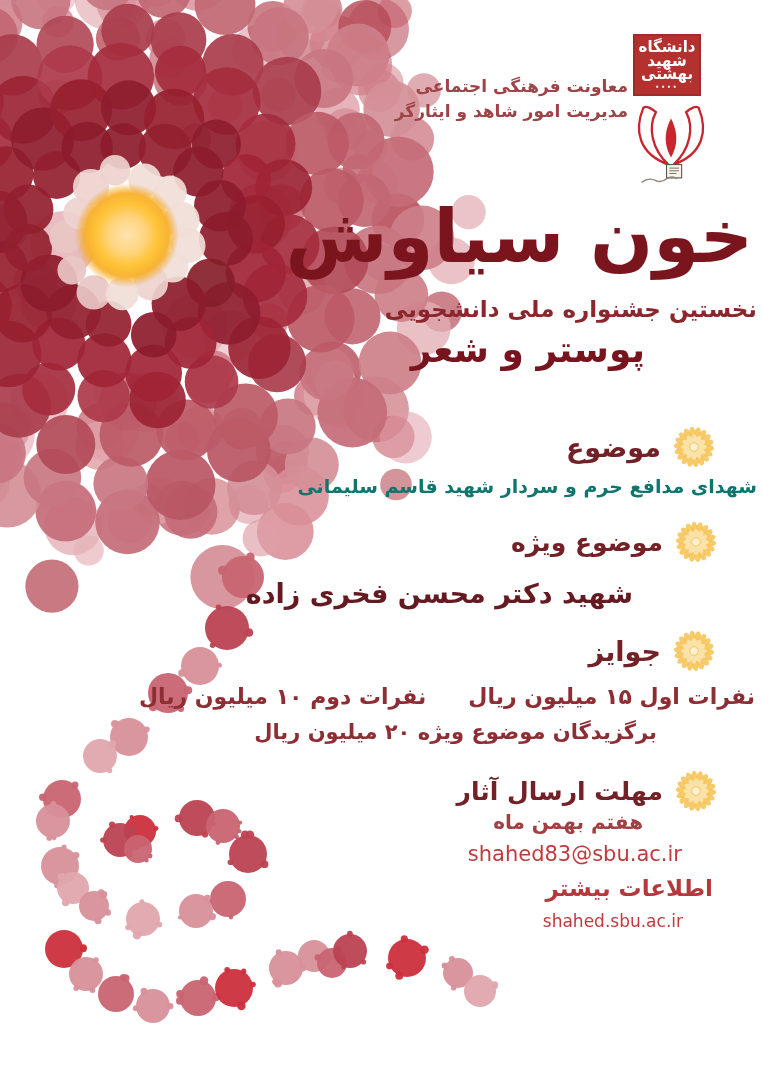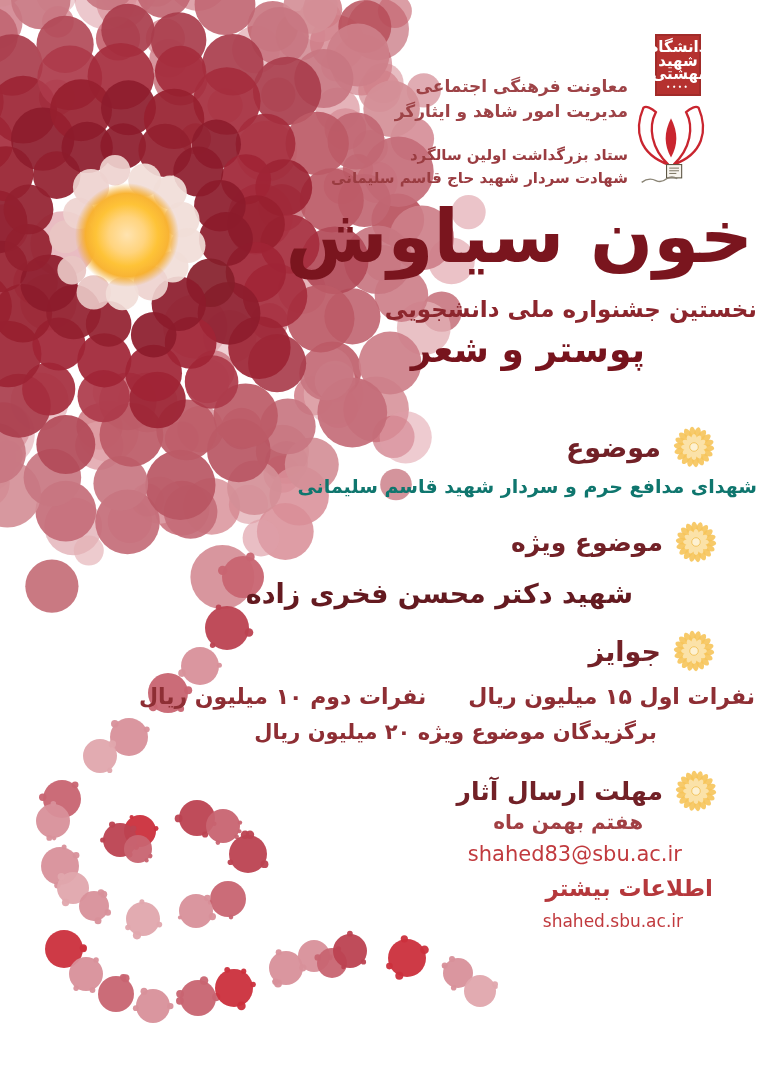"دانشگاه" .uni-logo { width: 46px -> 68px }
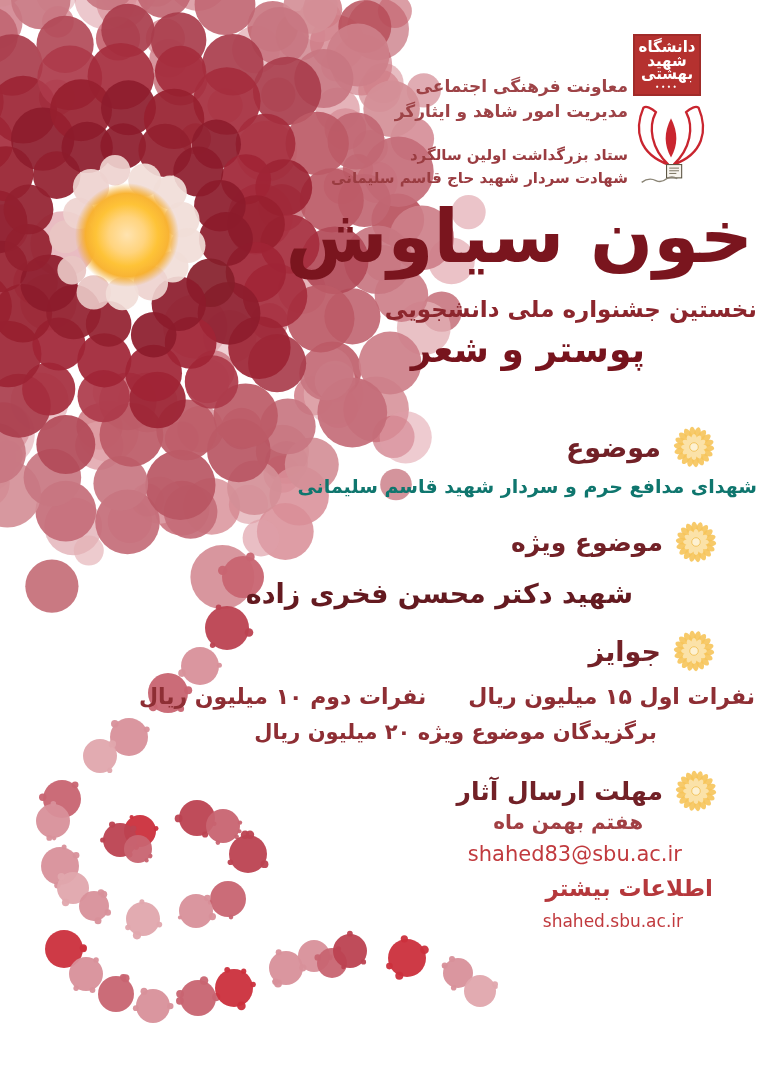"ستاد بزرگداشت اولین سالگرد" div.committee { html: <div> <span>ستاد بزرگداشت اولین سالگرد</span> <span>شهادت سردار شهید حاج قاسم سلیمانی</span> </div> -> none }
